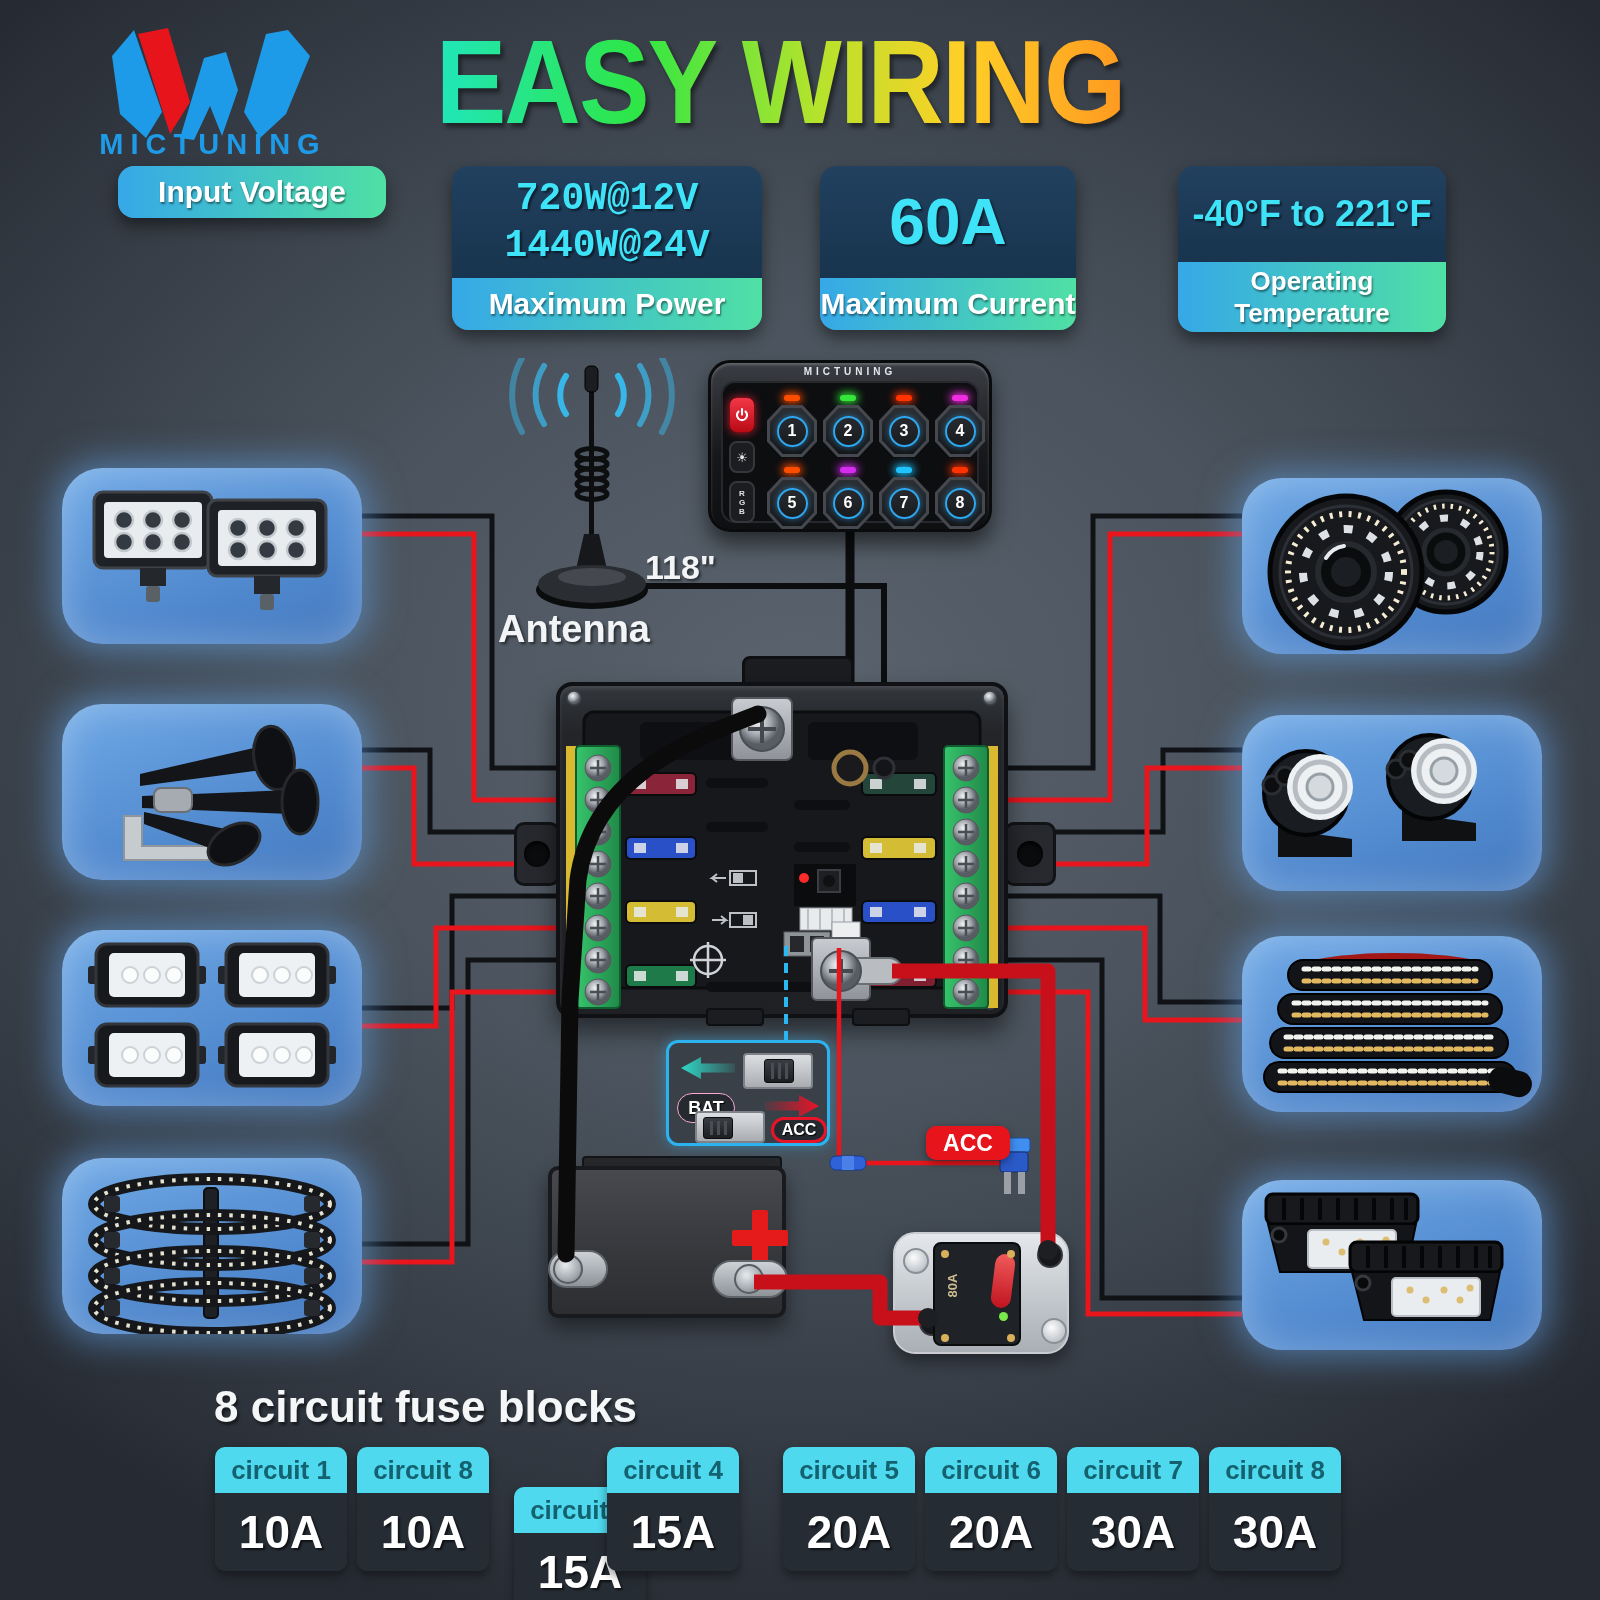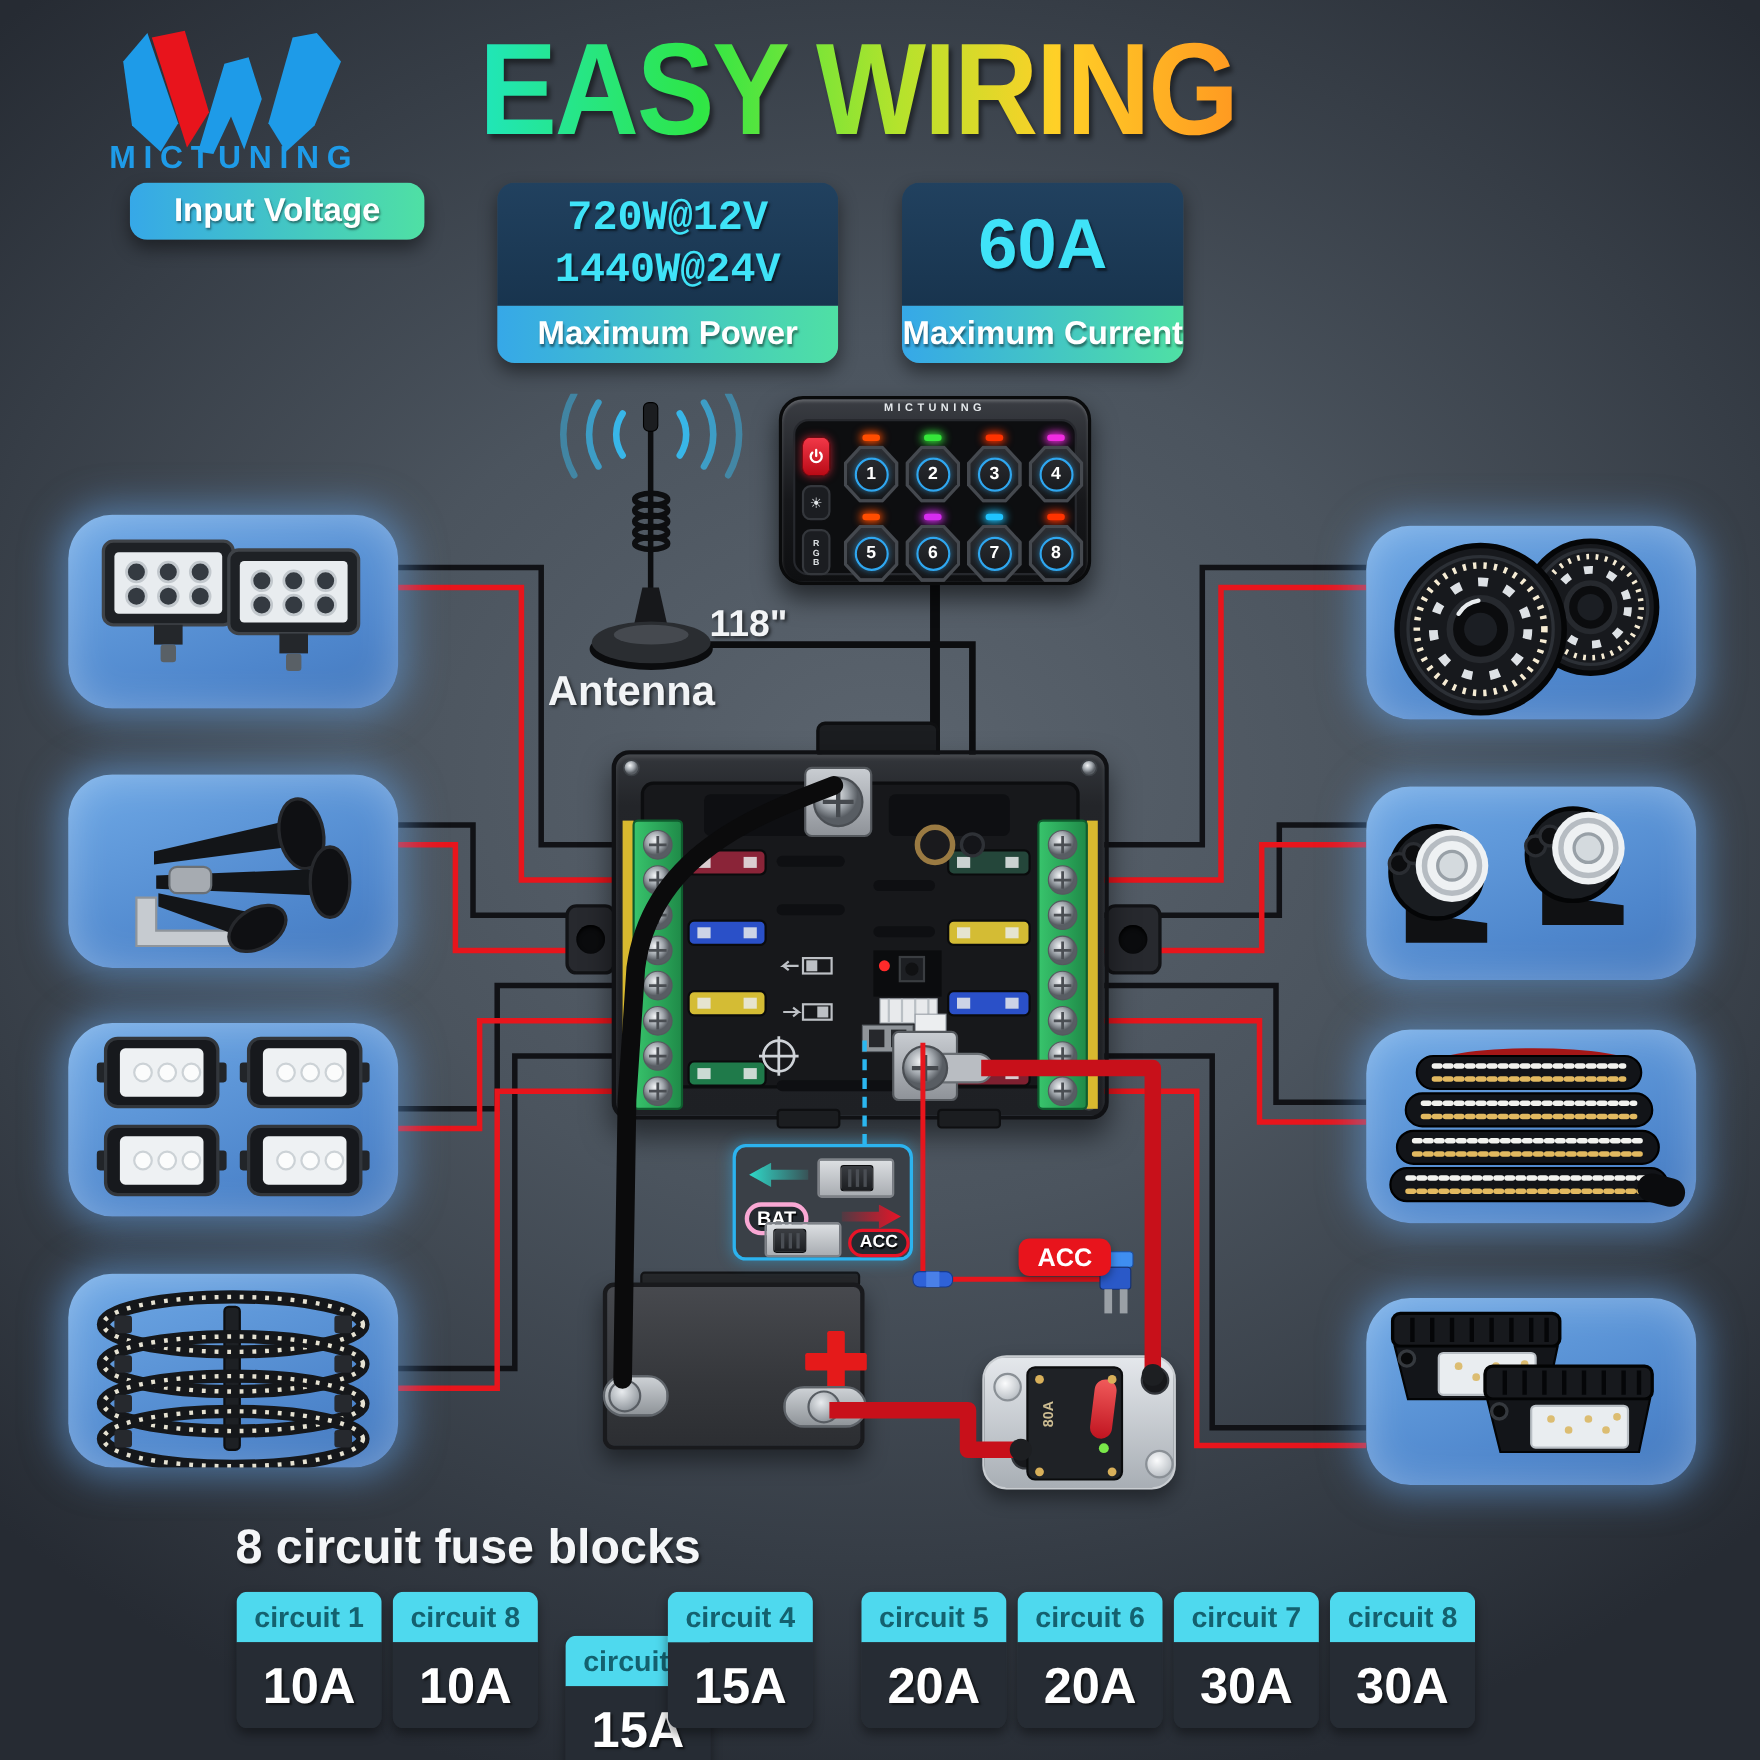"-40°F to 221°F" div.card { html: none -> <div> <div>-40°F to 221°F</div> <div> <span>Operating</span> <span>Temperature</span> </div> </div> }
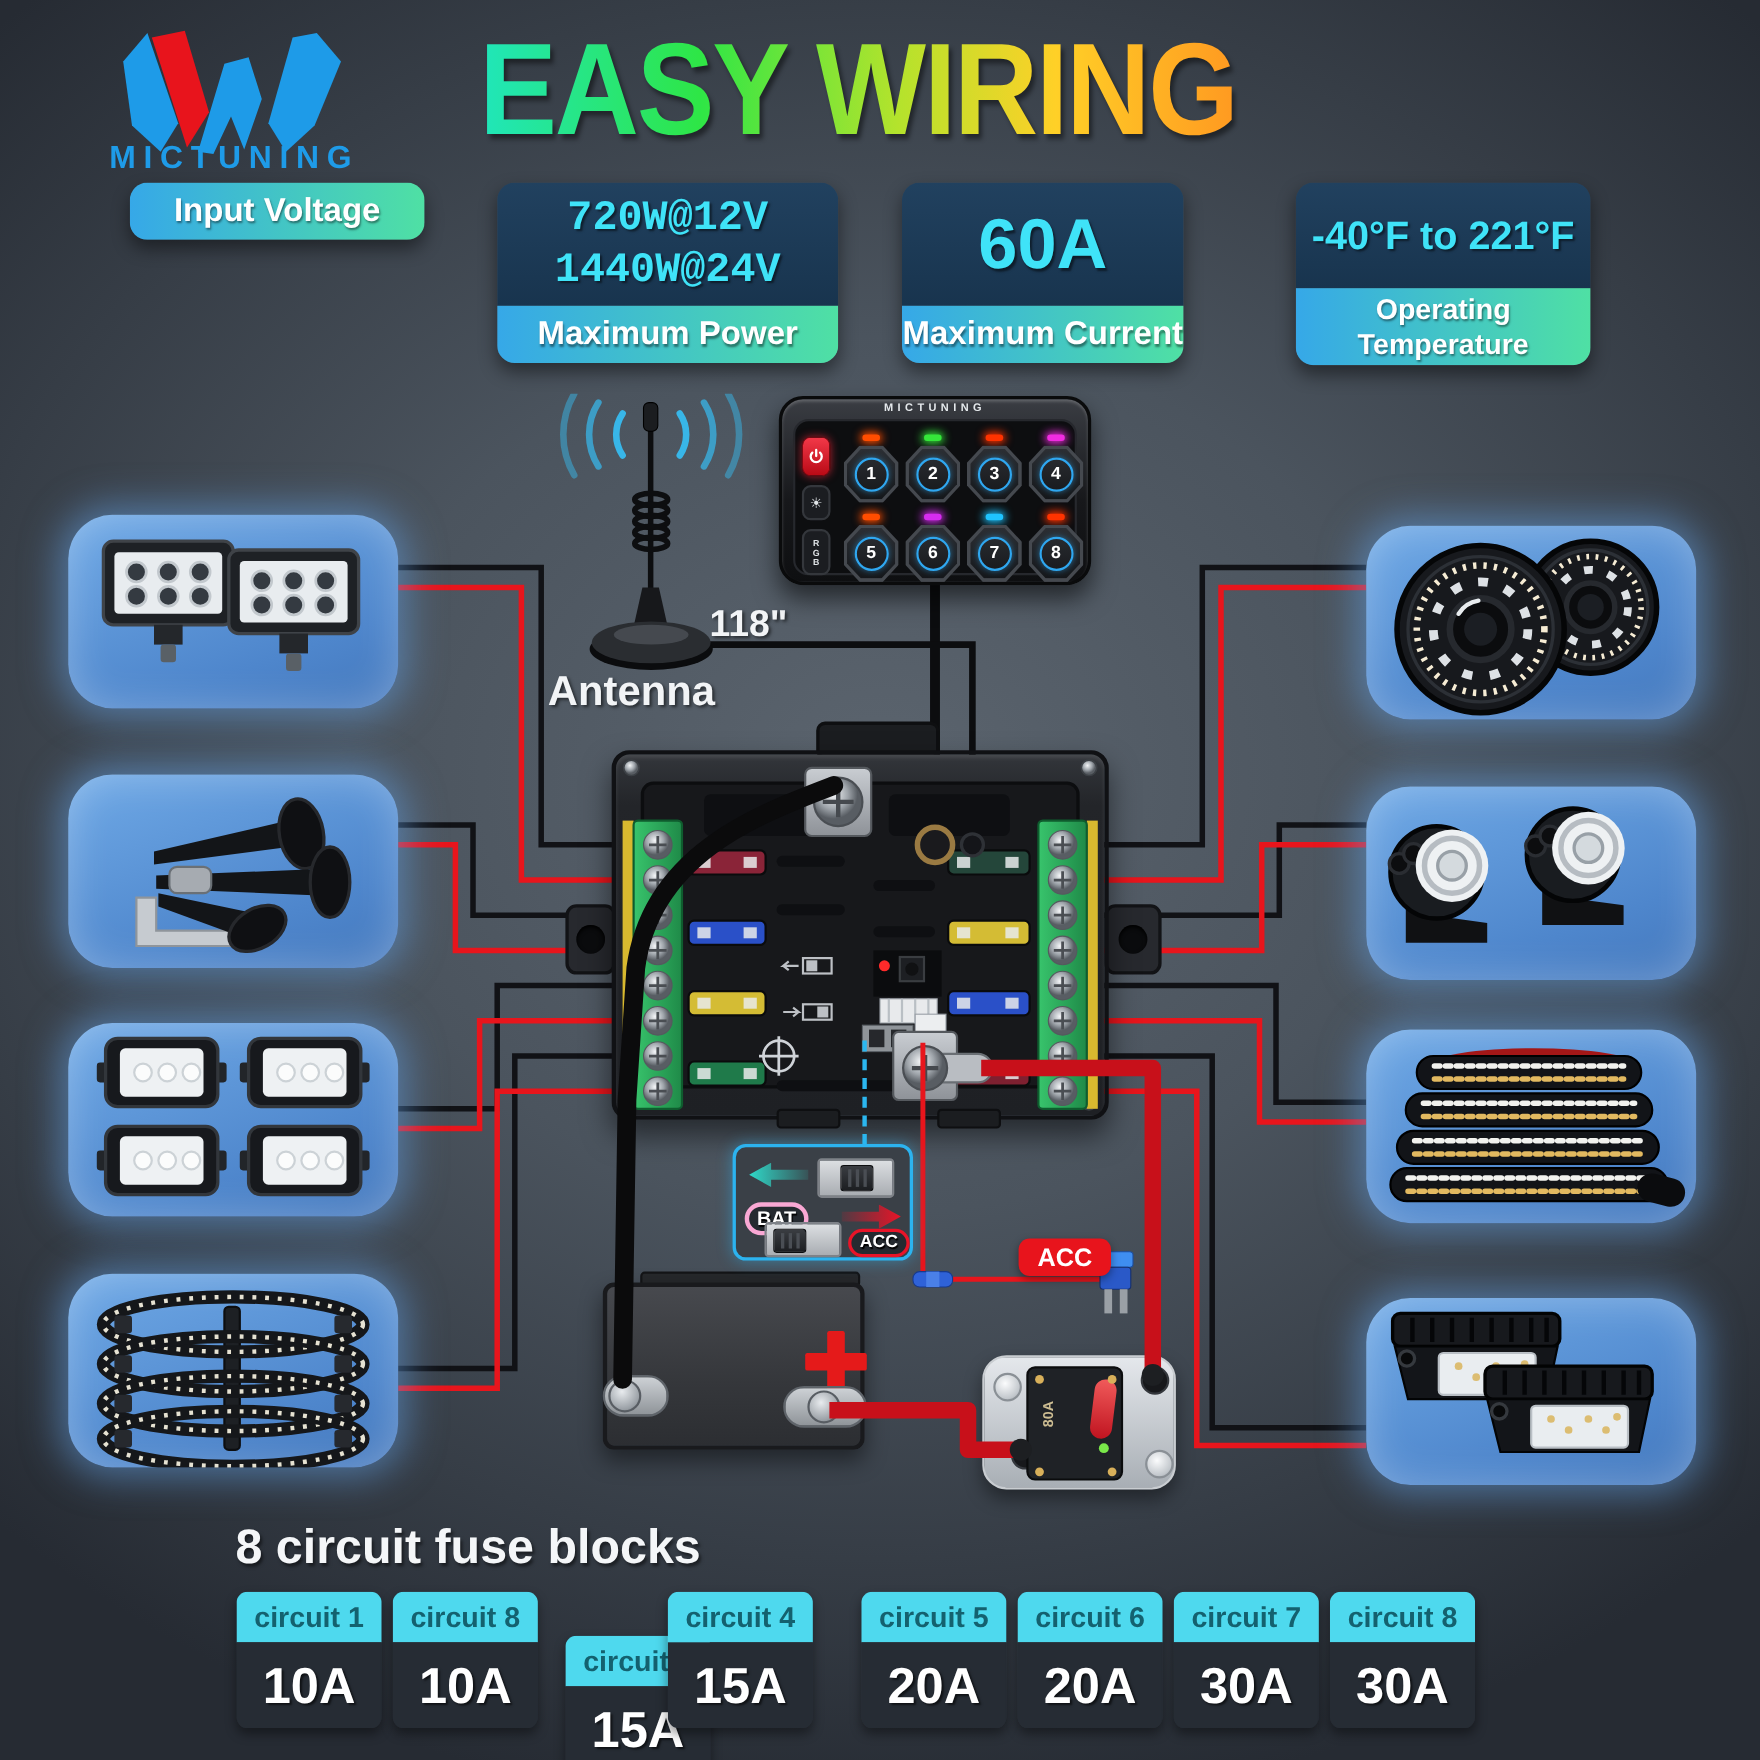"BAT" .pill-bat { border: 4px solid #f9a8d4 -> 1px solid #f9a8d4 }
